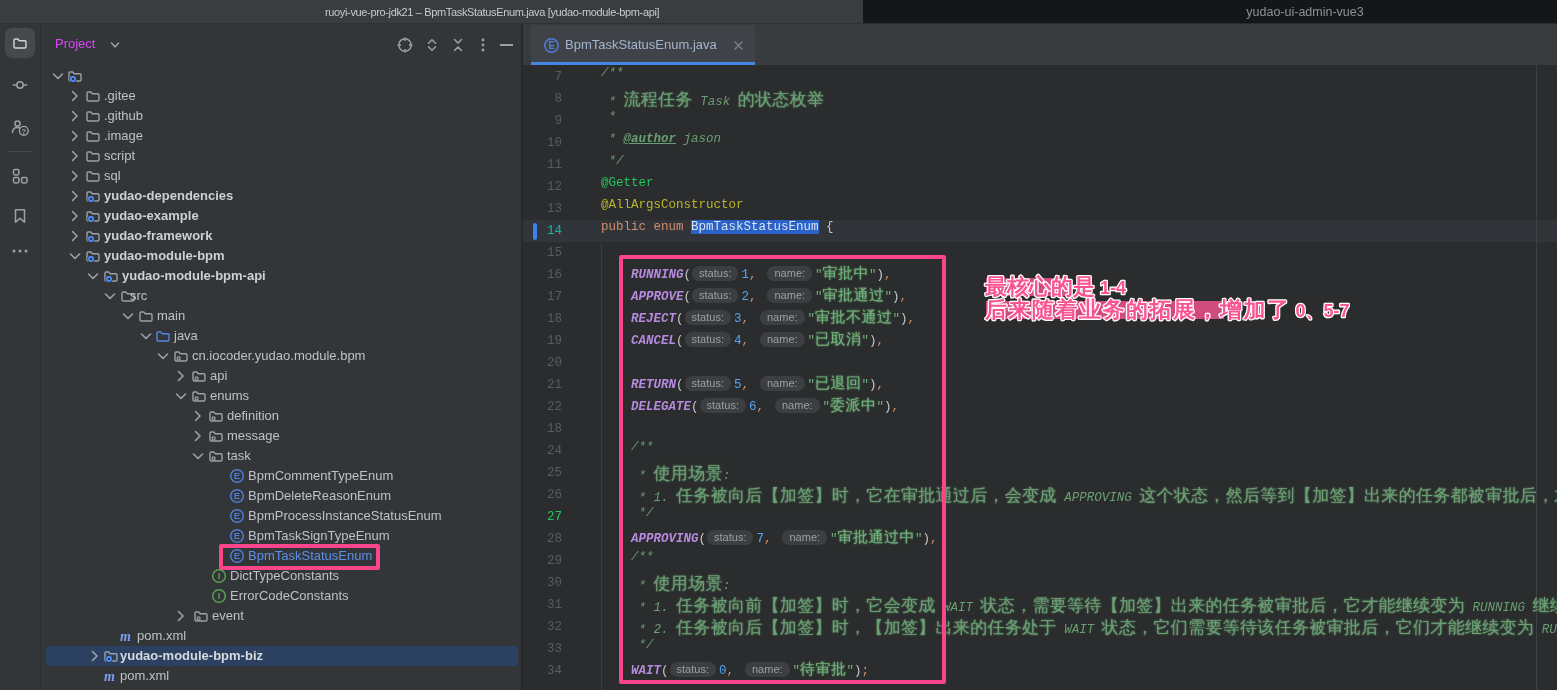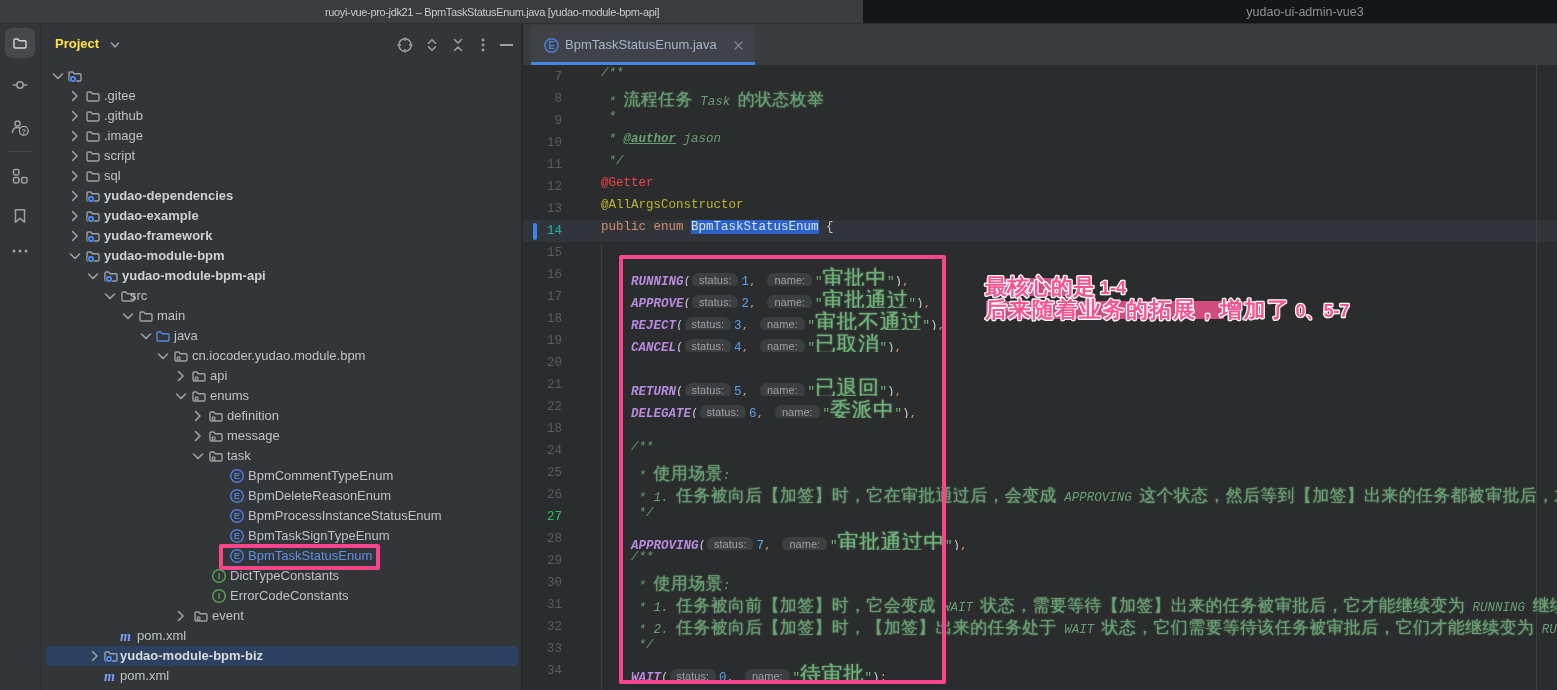"Project" div.abs { color: #fde047 -> #d946ef; font-weight: bold -> normal }
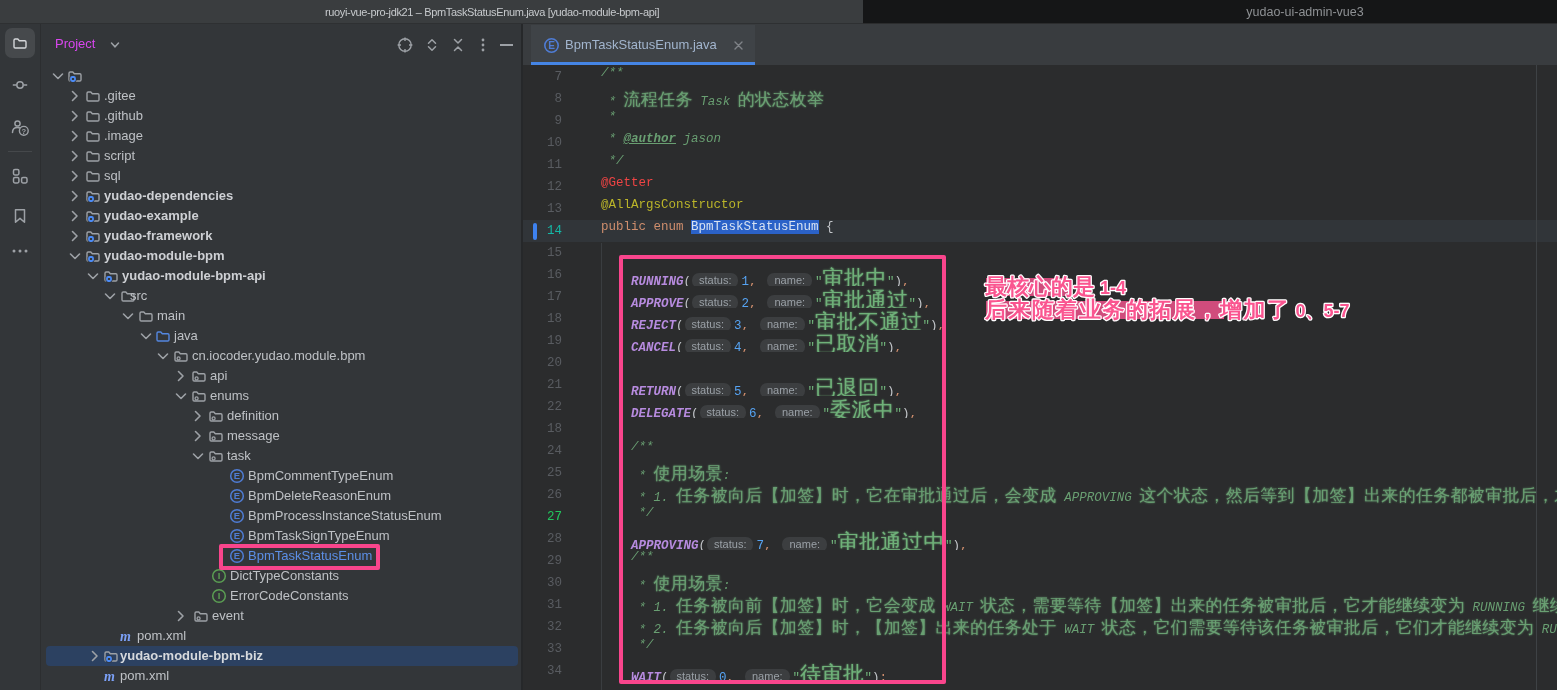"@Getter" span { color: #ef4444 -> #22c55e }
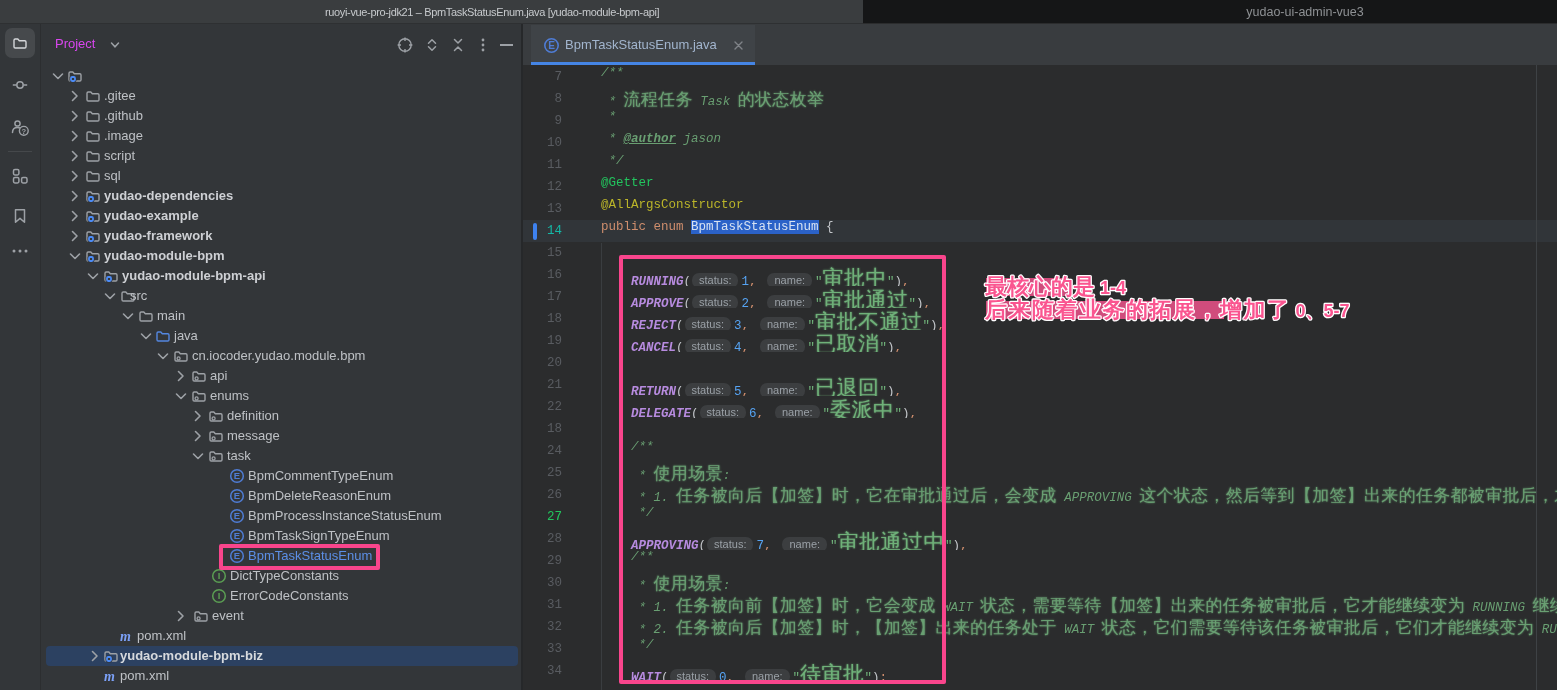"审批中" .cj { font-size: 21px -> 15px }
